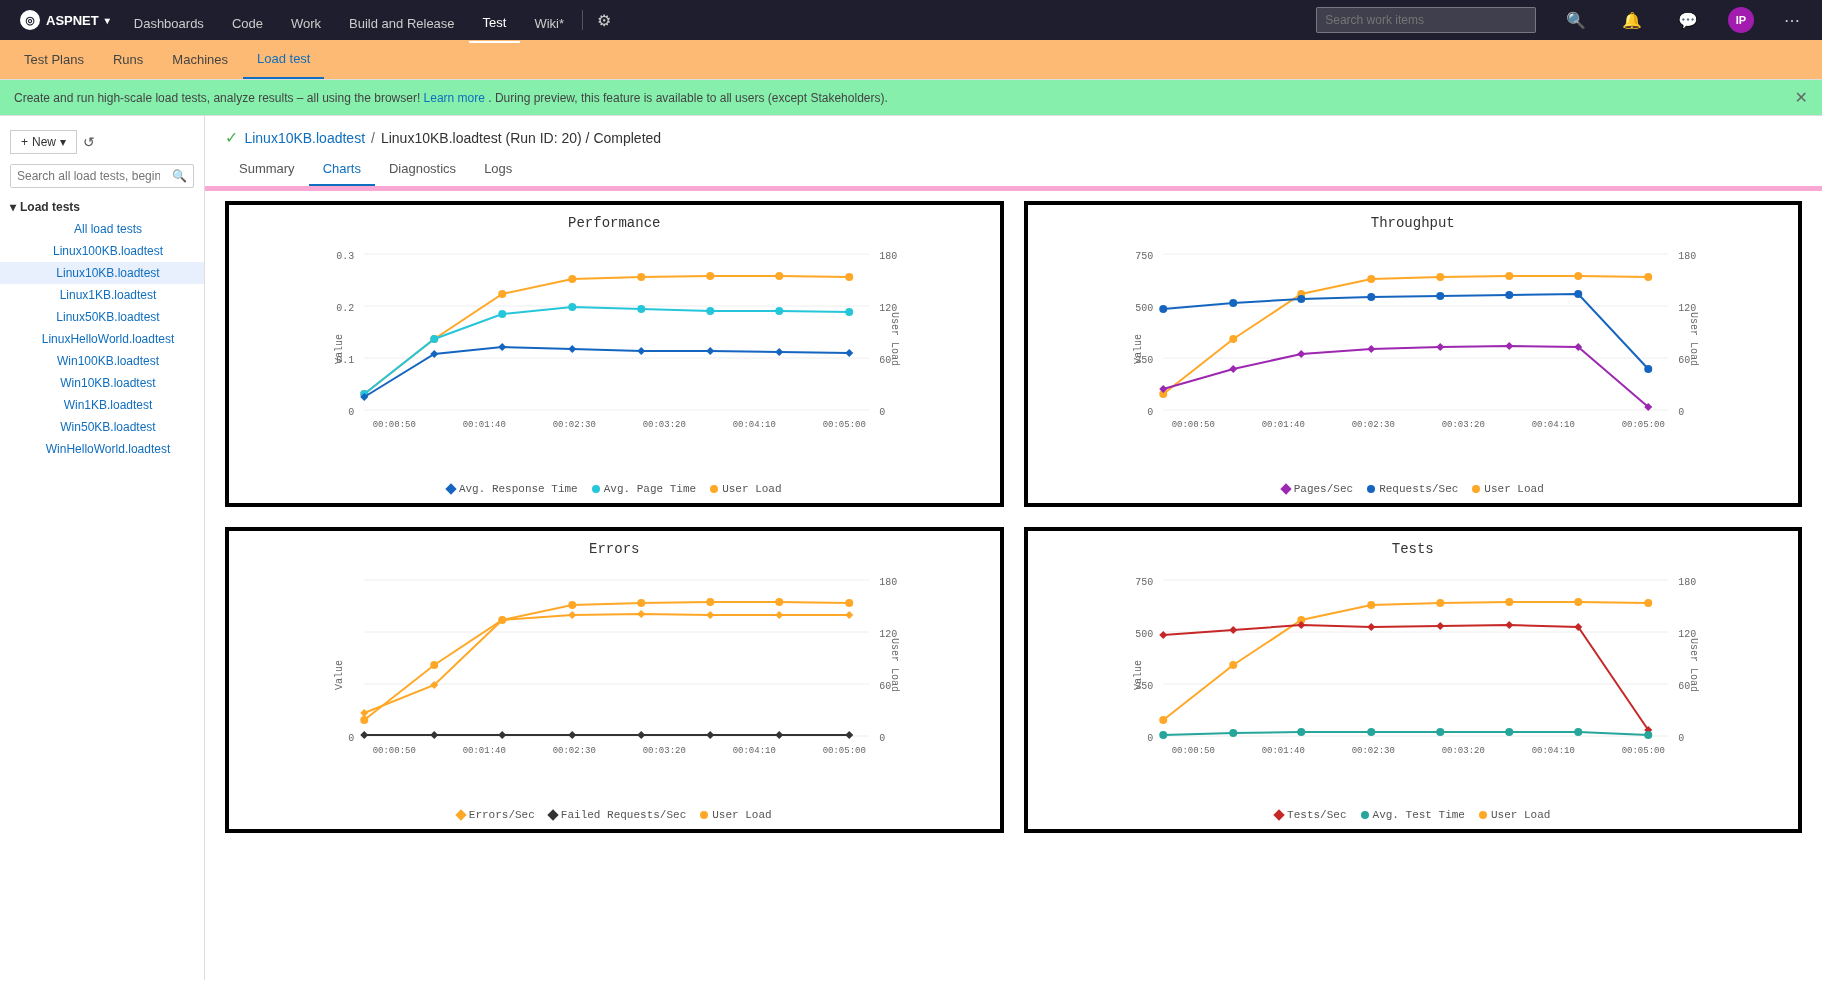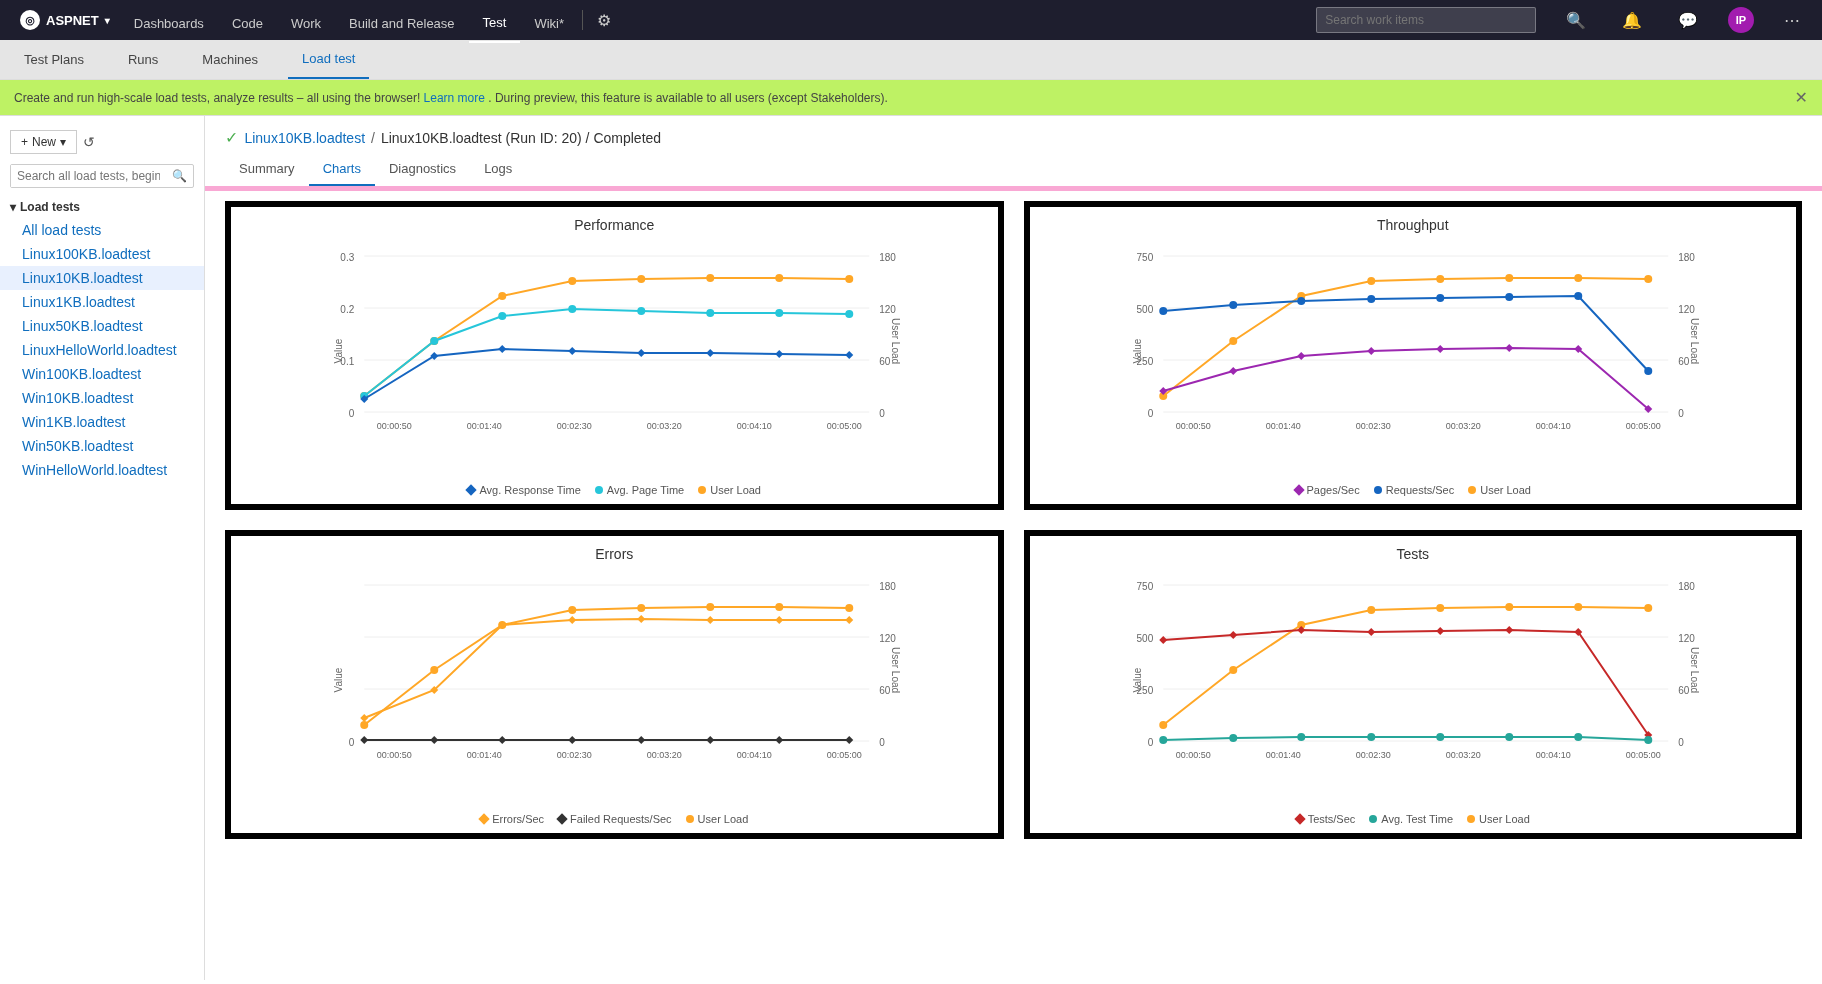"Test Plans" .sub-nav { background: #e5e5e5 -> #fdba74; gap: 16px -> 1px }
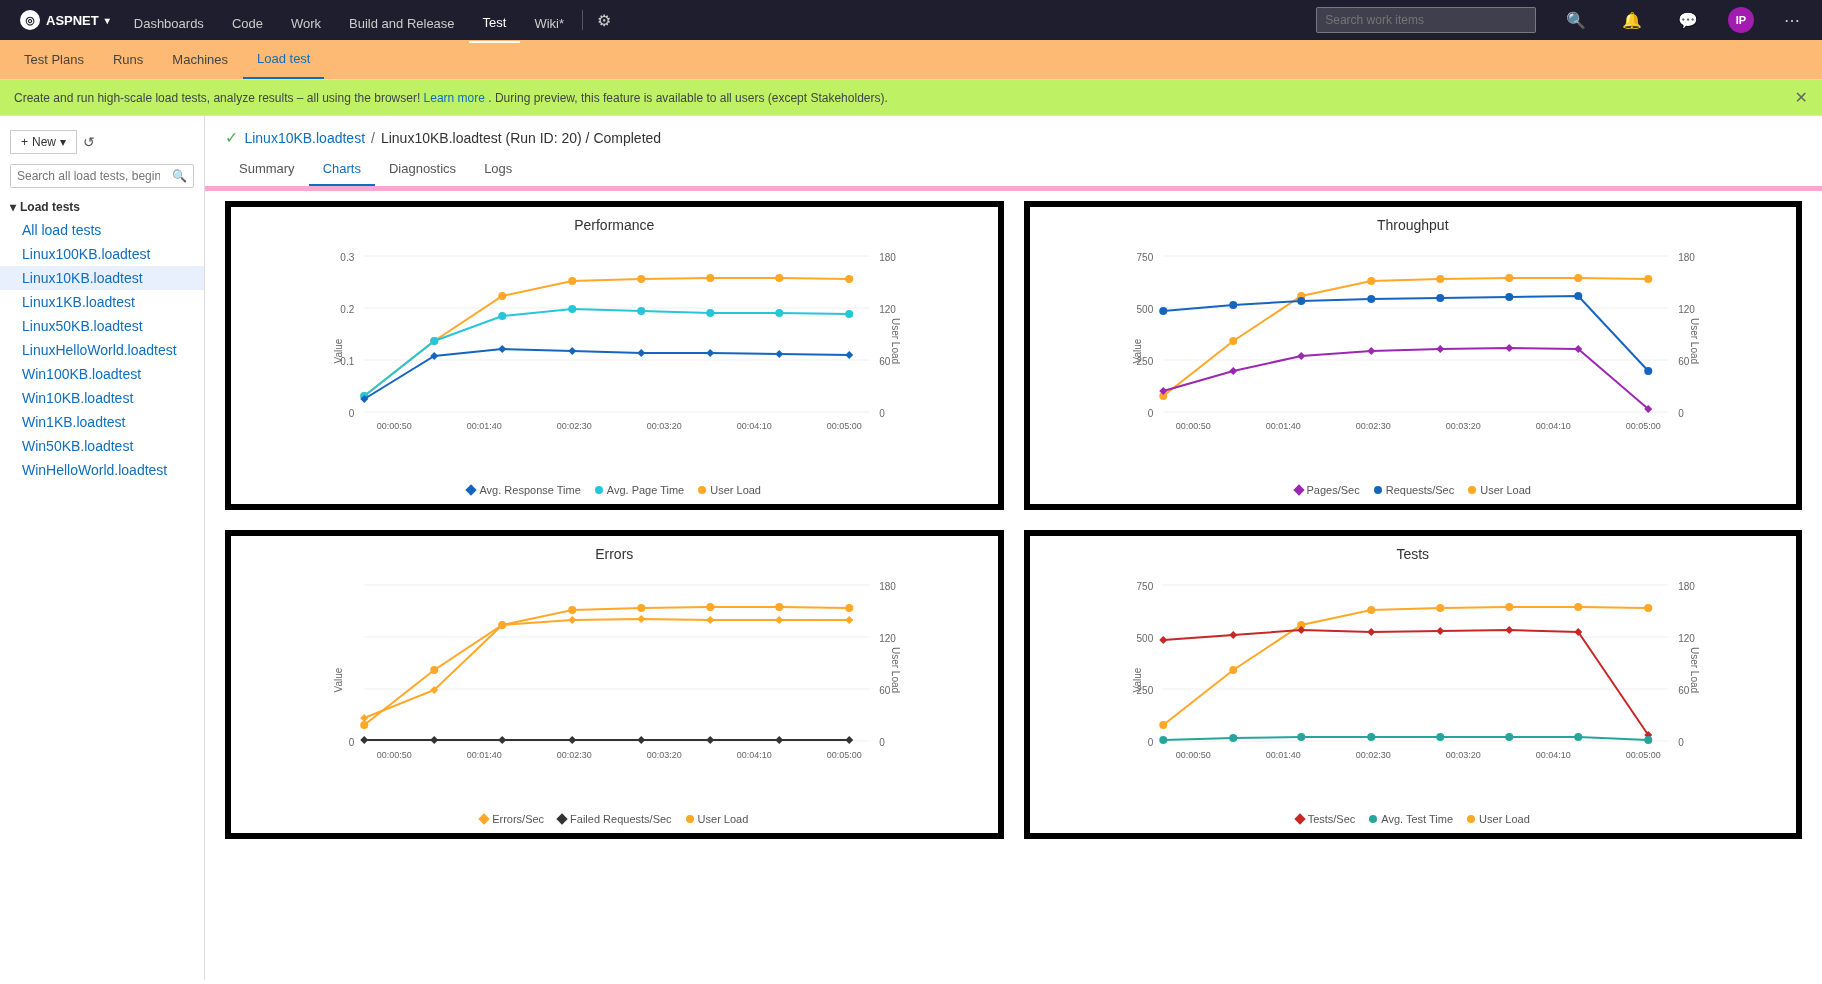"Create and run high-scale load" .info-banner { background: #bef264 -> #86efac }
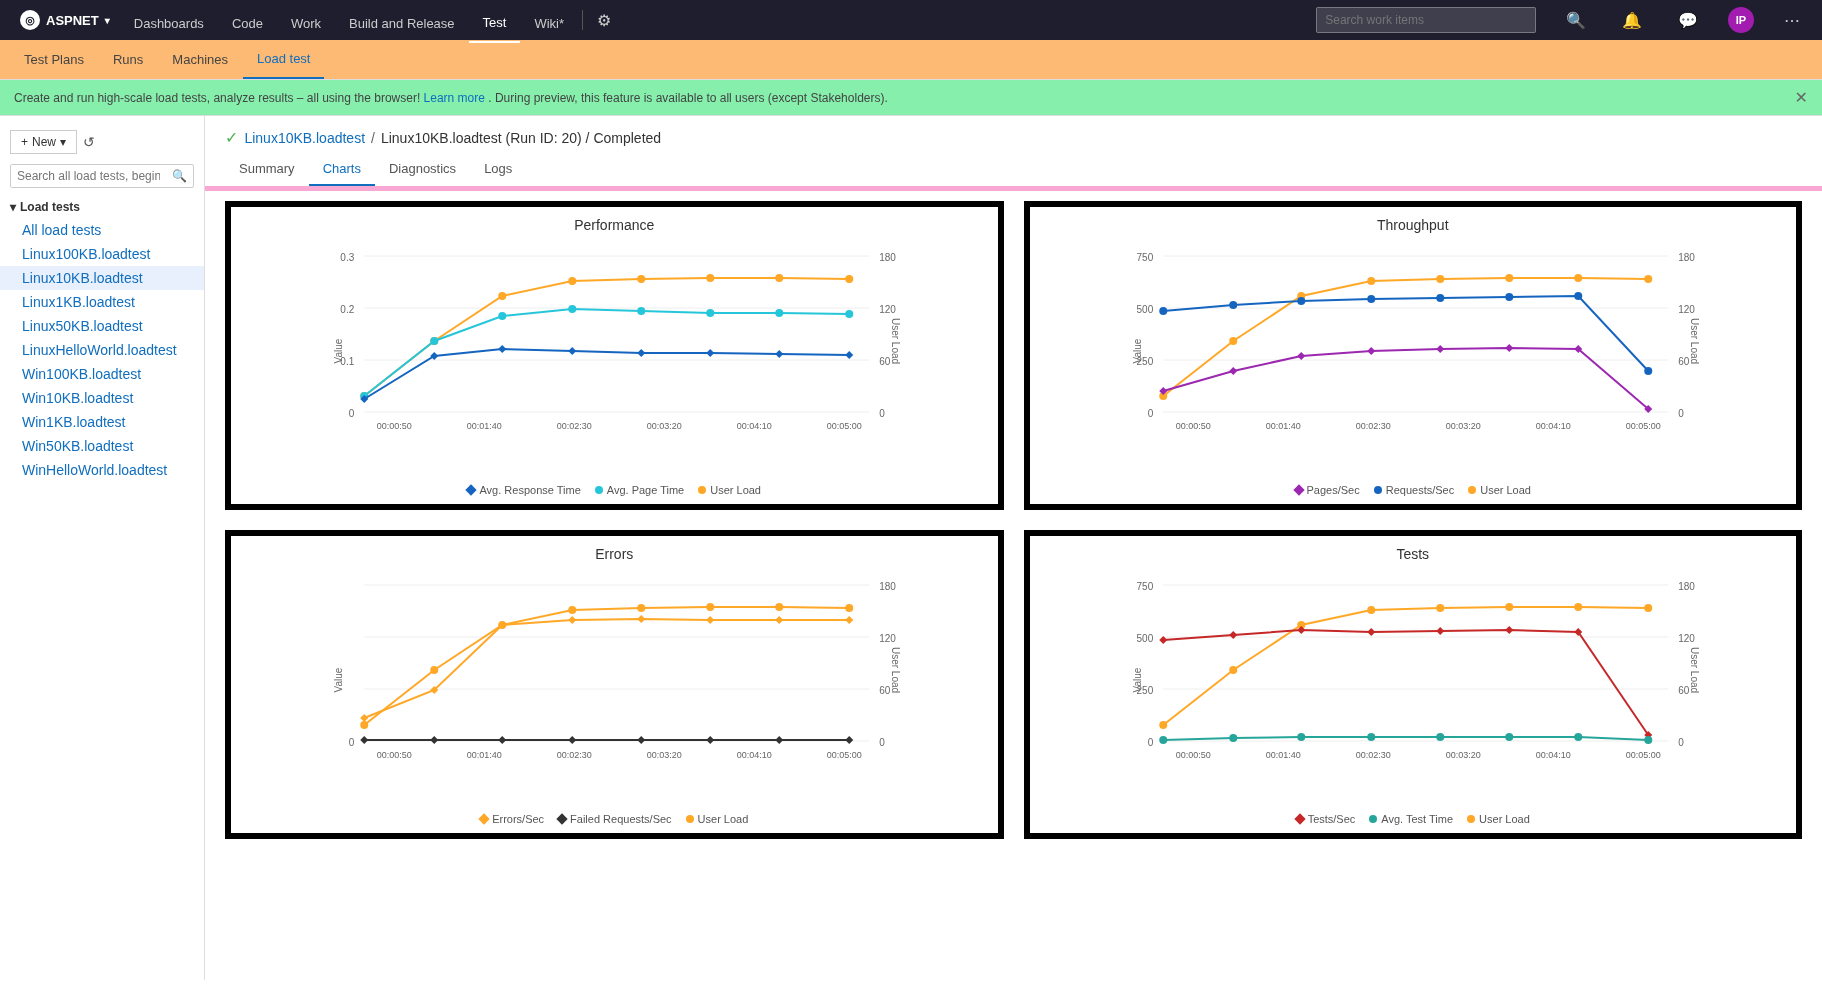"All load tests" .sidebar-link { font-size: 14px -> 12px; text-align: none -> center }
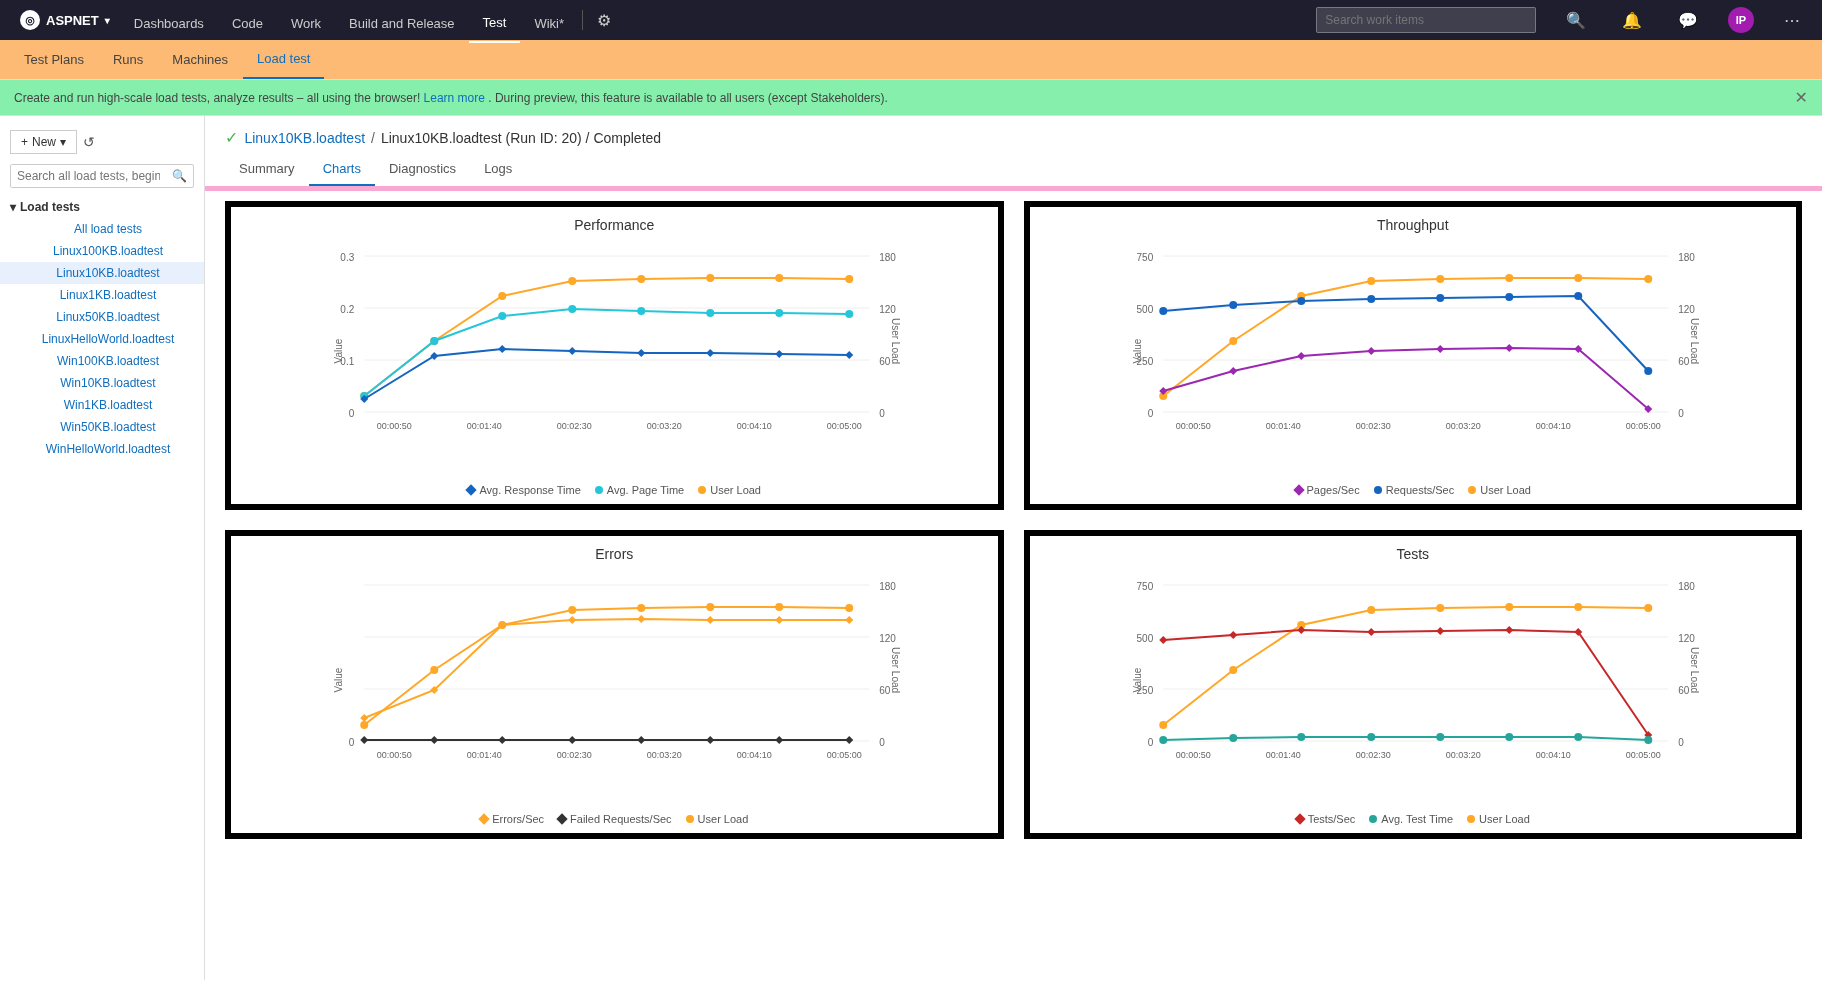"Performance" .chart-card { border: 6px solid #000000 -> 4px solid #000000; font-family: none -> Liberation Mono, monospace }
